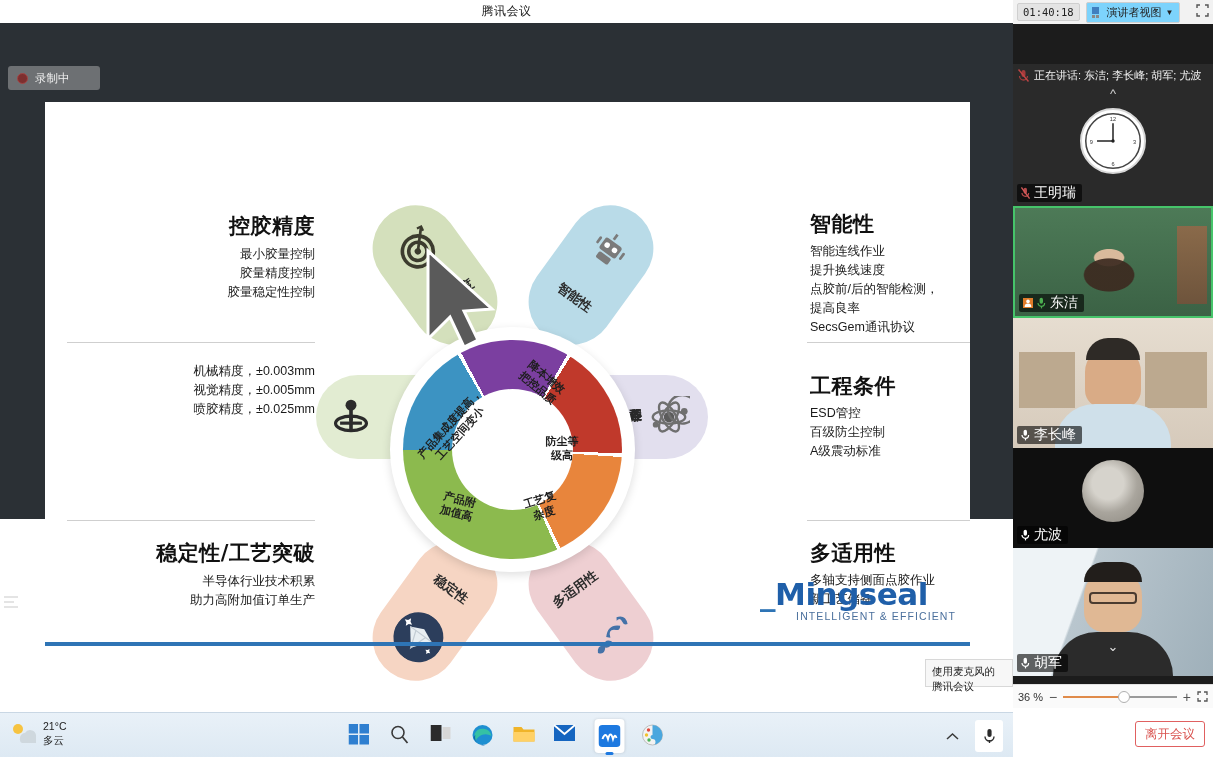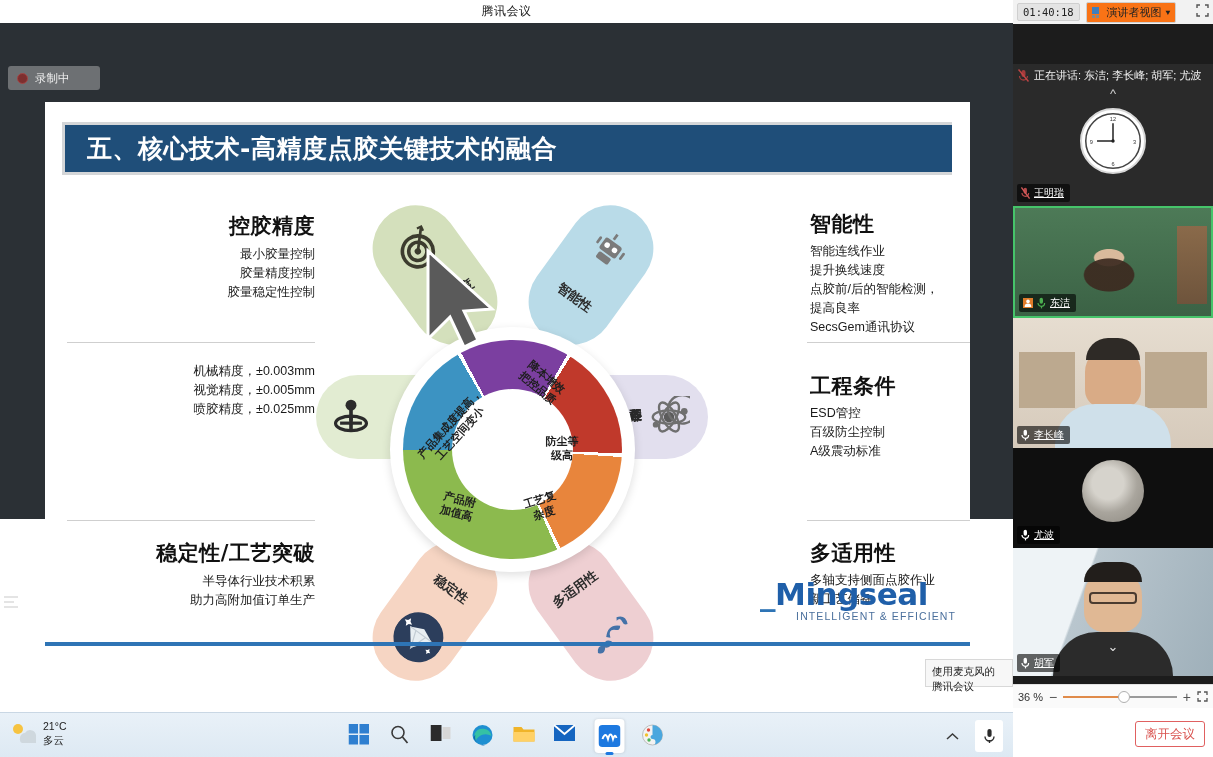"演讲者视图" .view-chip { background: #f97316 -> #7dd3fc; font-family: Liberation Mono, monospace -> none }
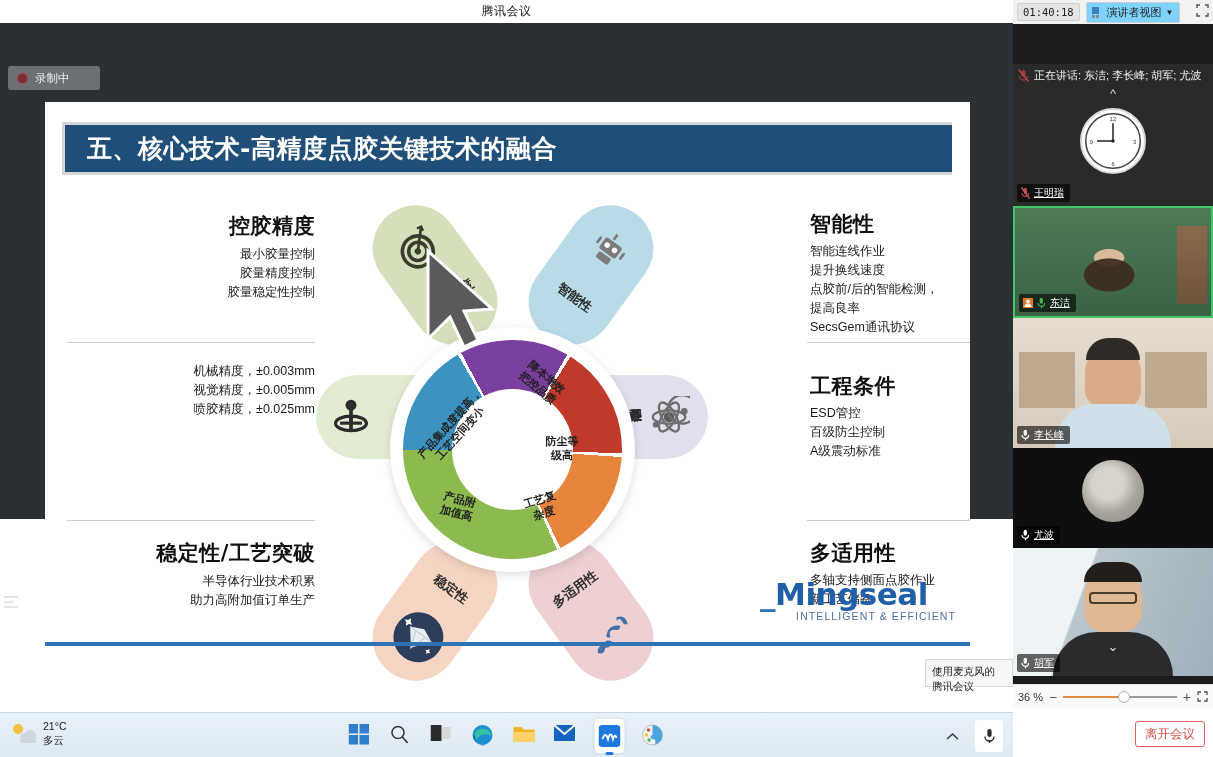"五、核心技术-高精度点胶关键技术的融合" div.slide-title-wrap { html: <div> <div>五、核心技术-高精度点胶关键技术的融合</div> </div> -> none }
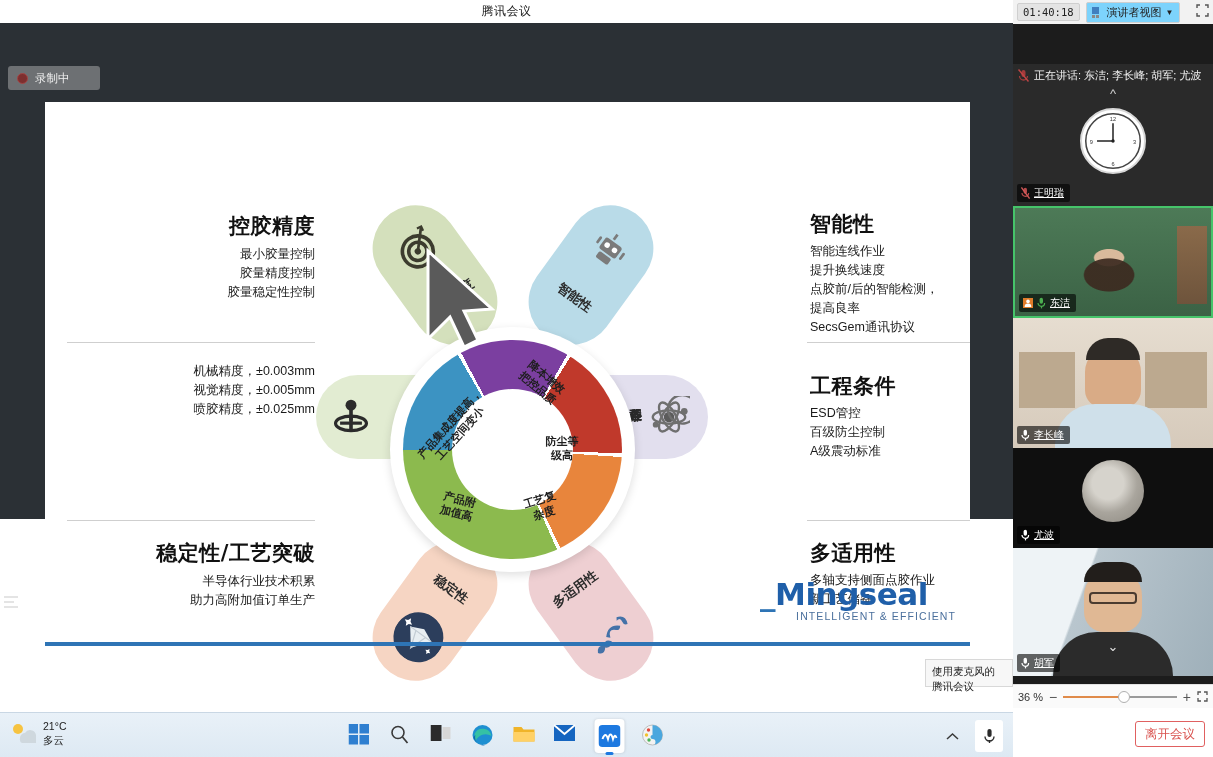"王明瑞" .tile .namebar .nm { font-size: 10px -> 14px; text-decoration: underline -> none }
